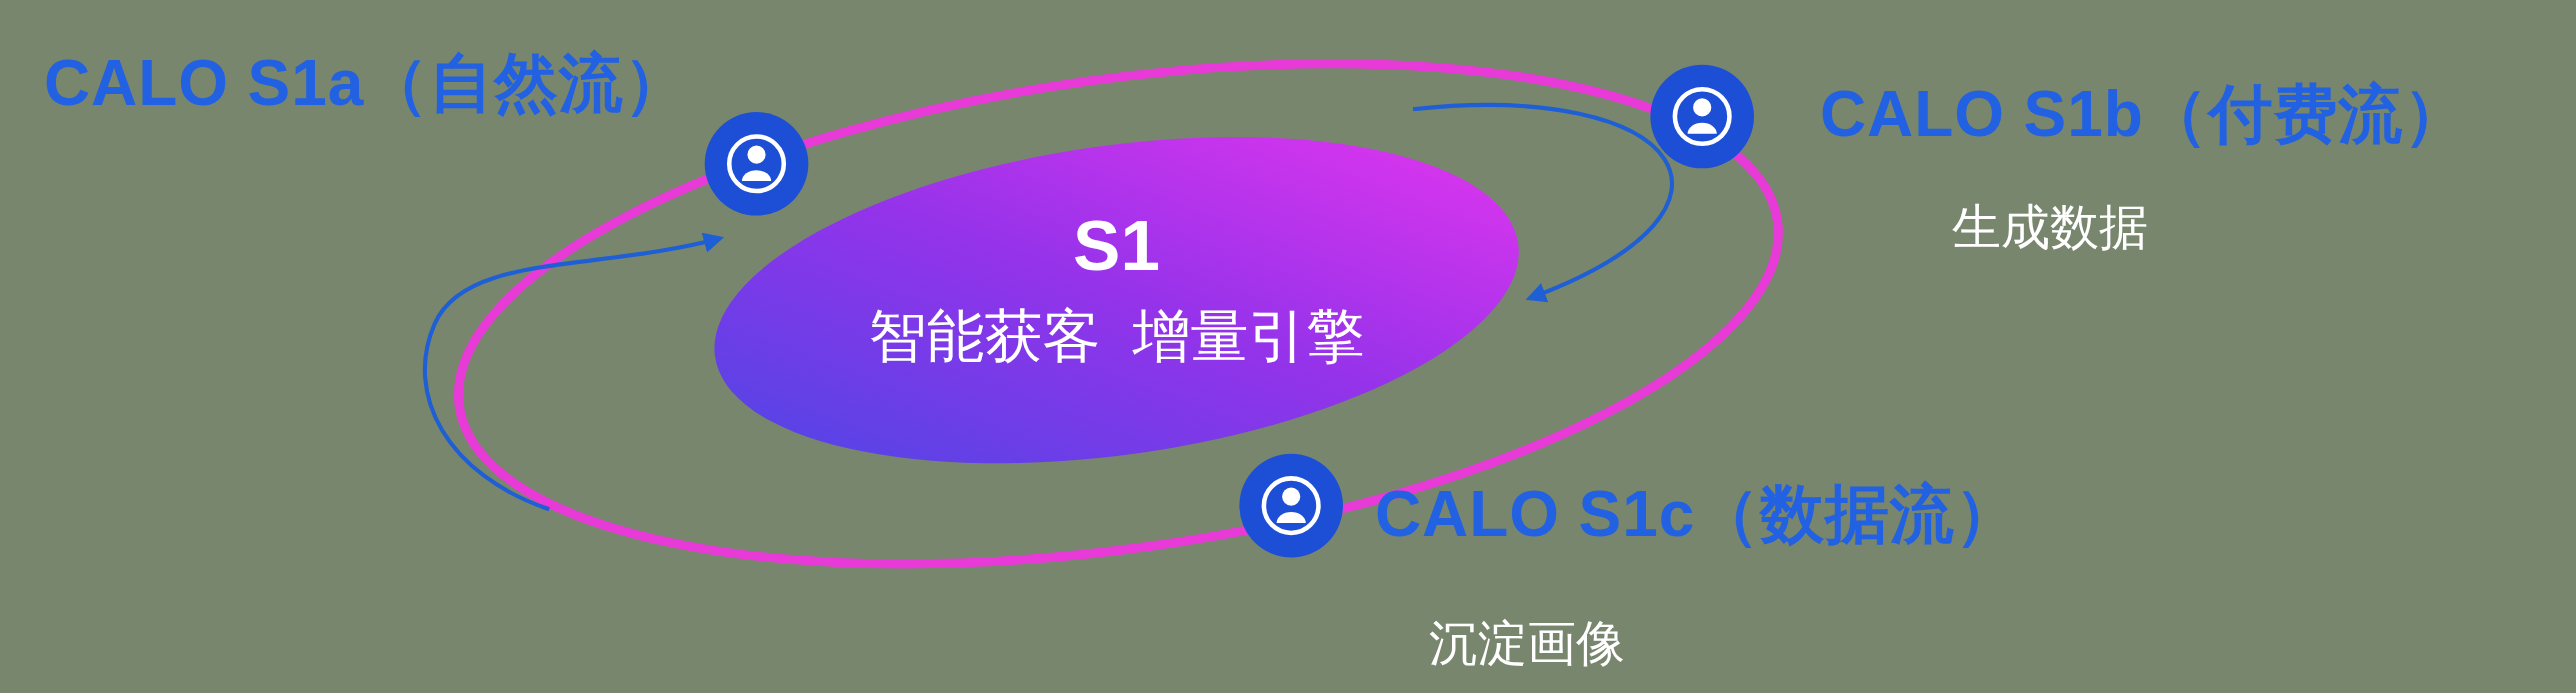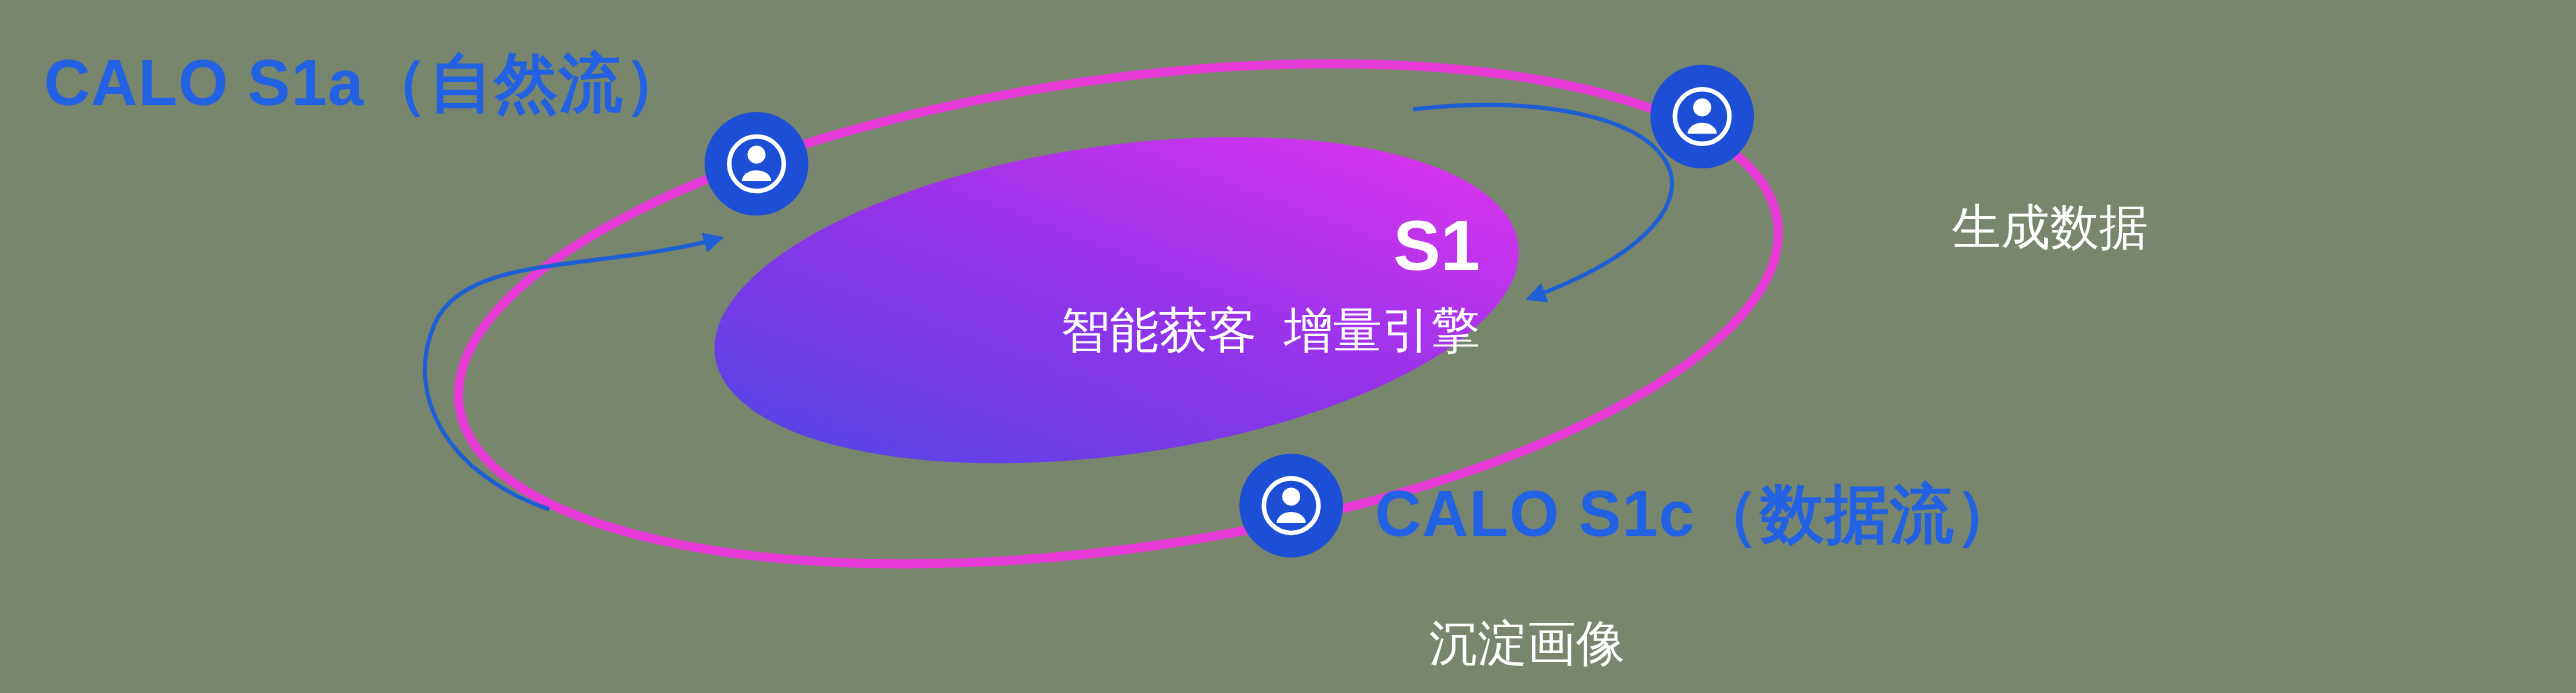"CALO S1b（付费流）" div.lbl { html: none -> <div>CALO S1b（付费流）</div> }
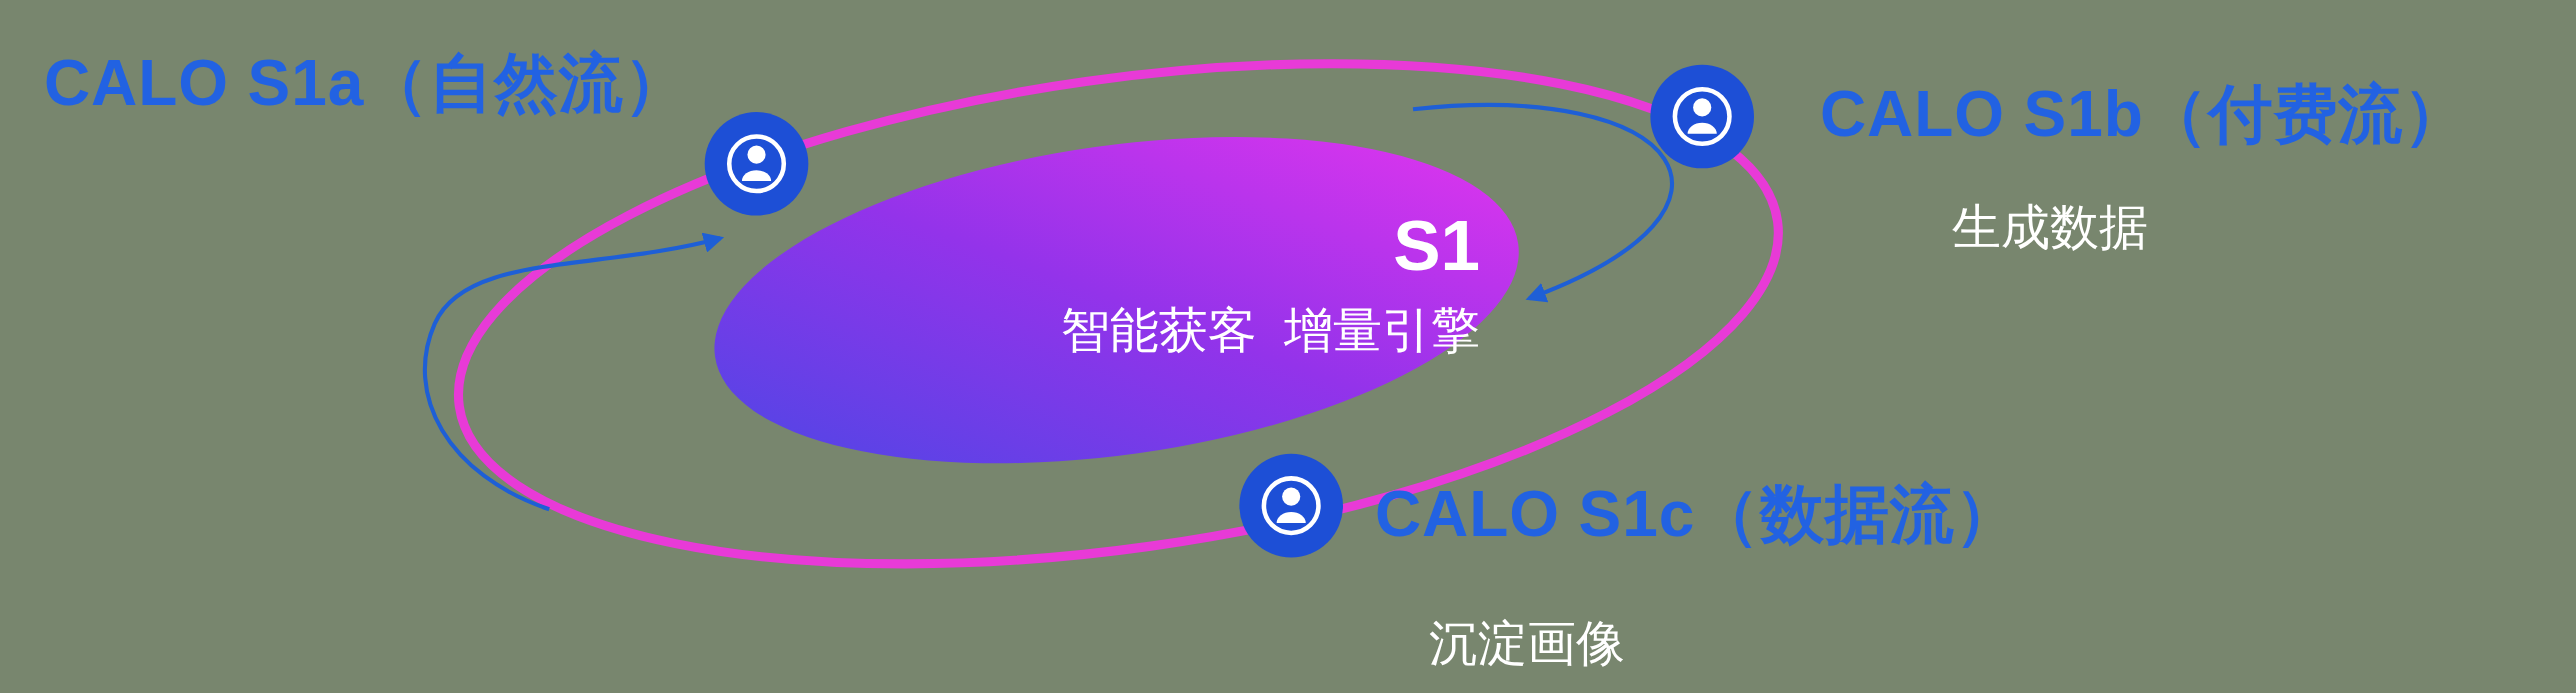"S1" .core-text { text-align: right -> center }
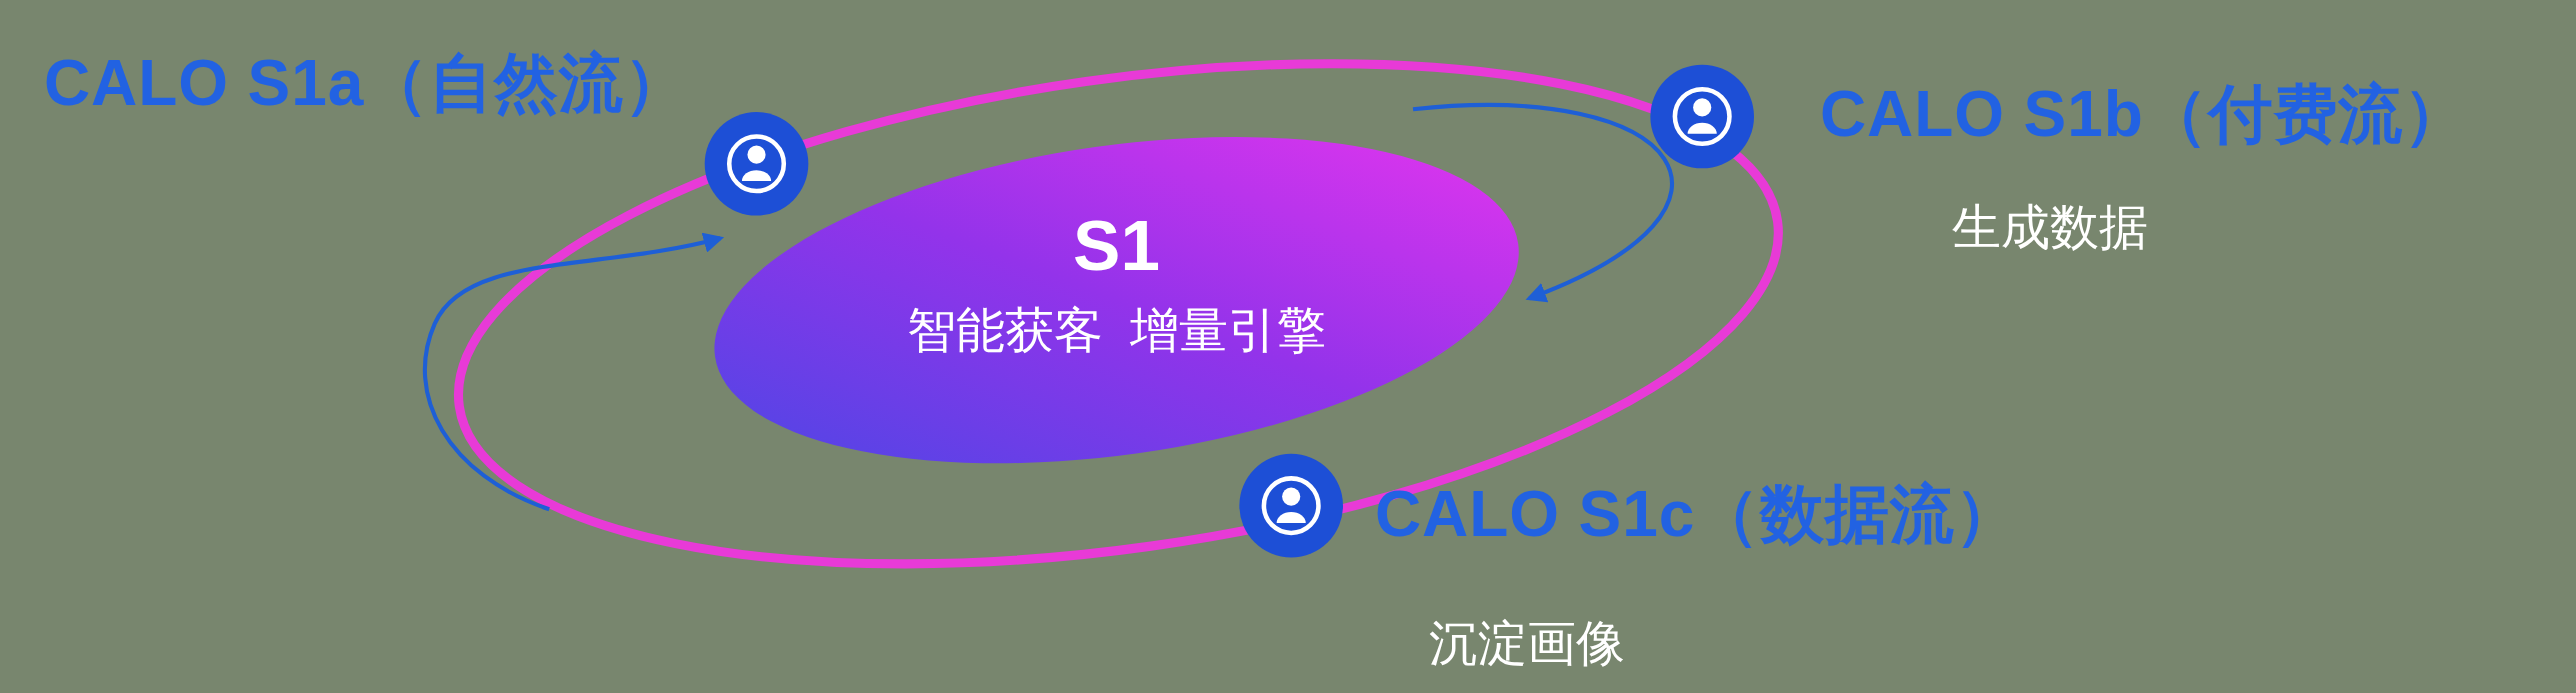"智能获客 增量引擎" .core-subtitle { font-size: 49px -> 58px }
